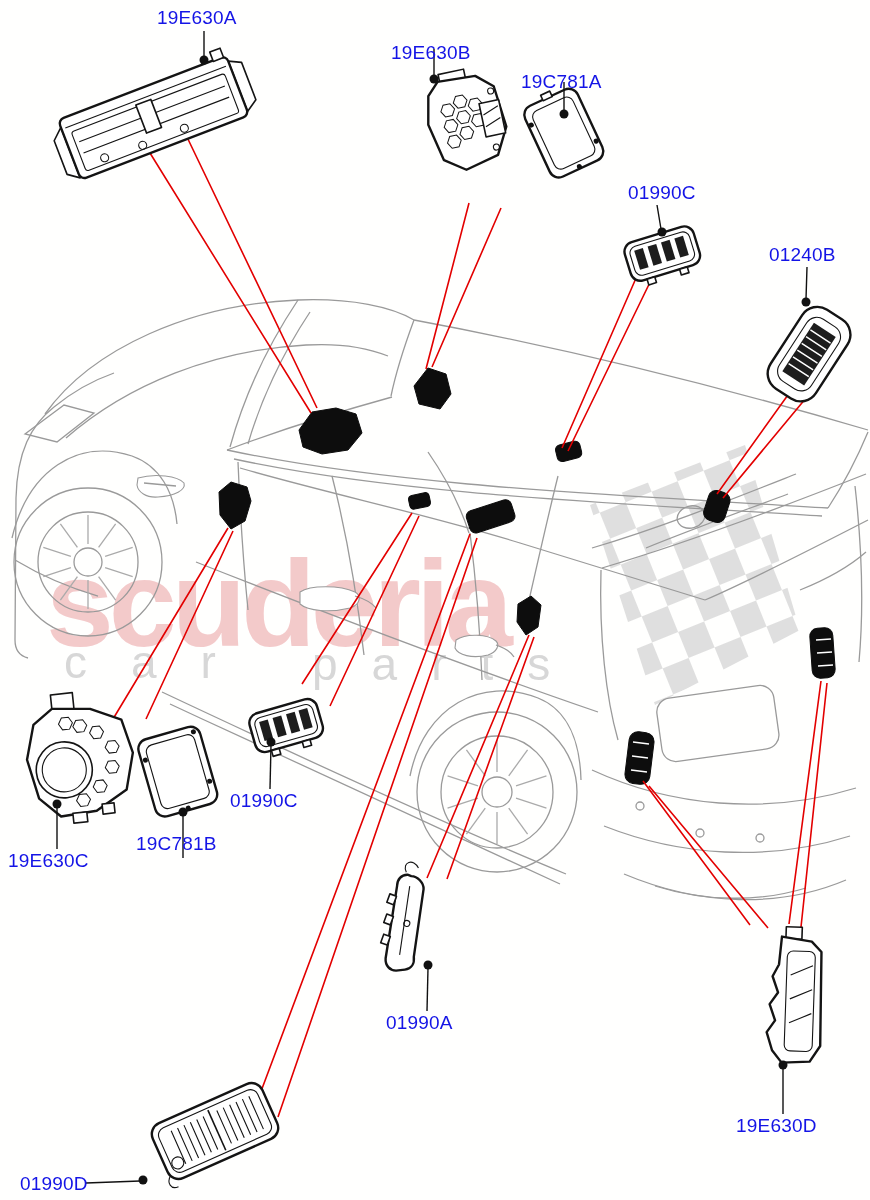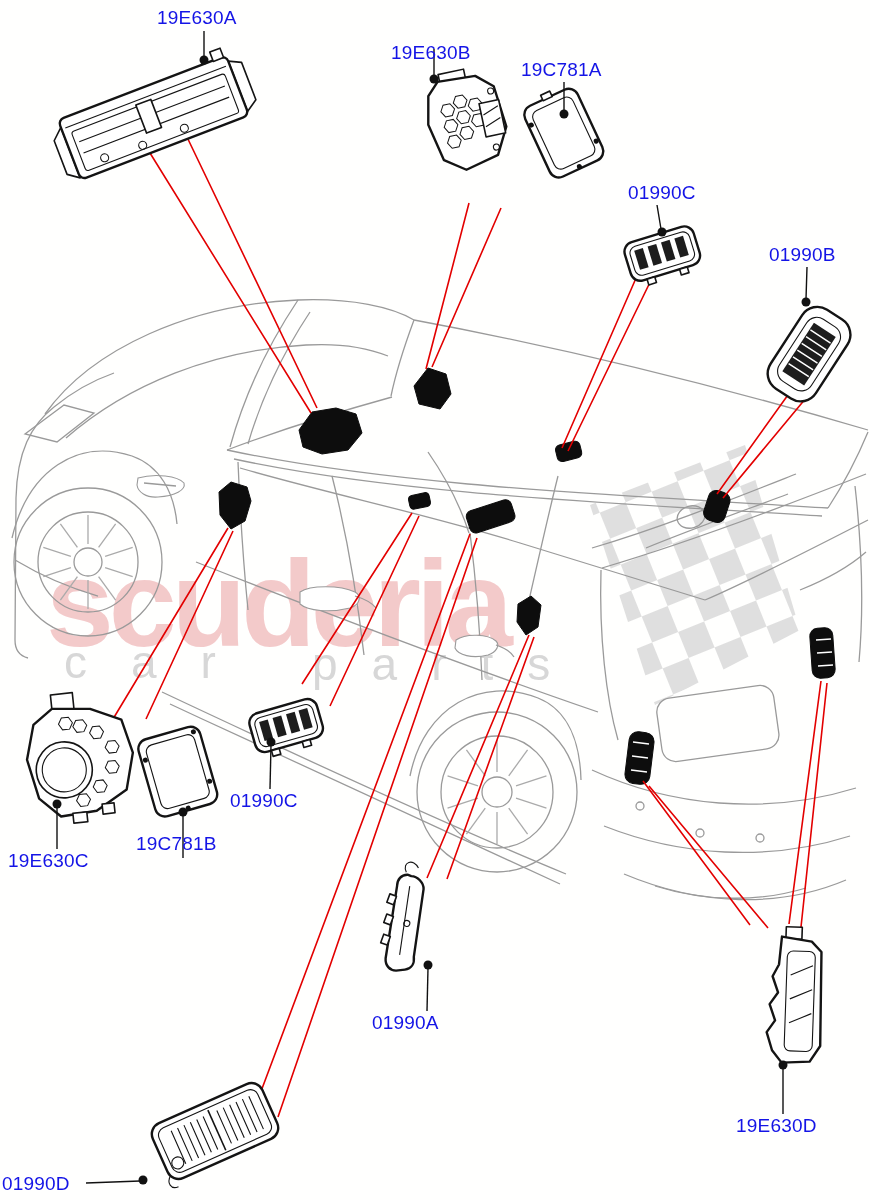"19C781A" div.part-label { top: 60px -> 72px }
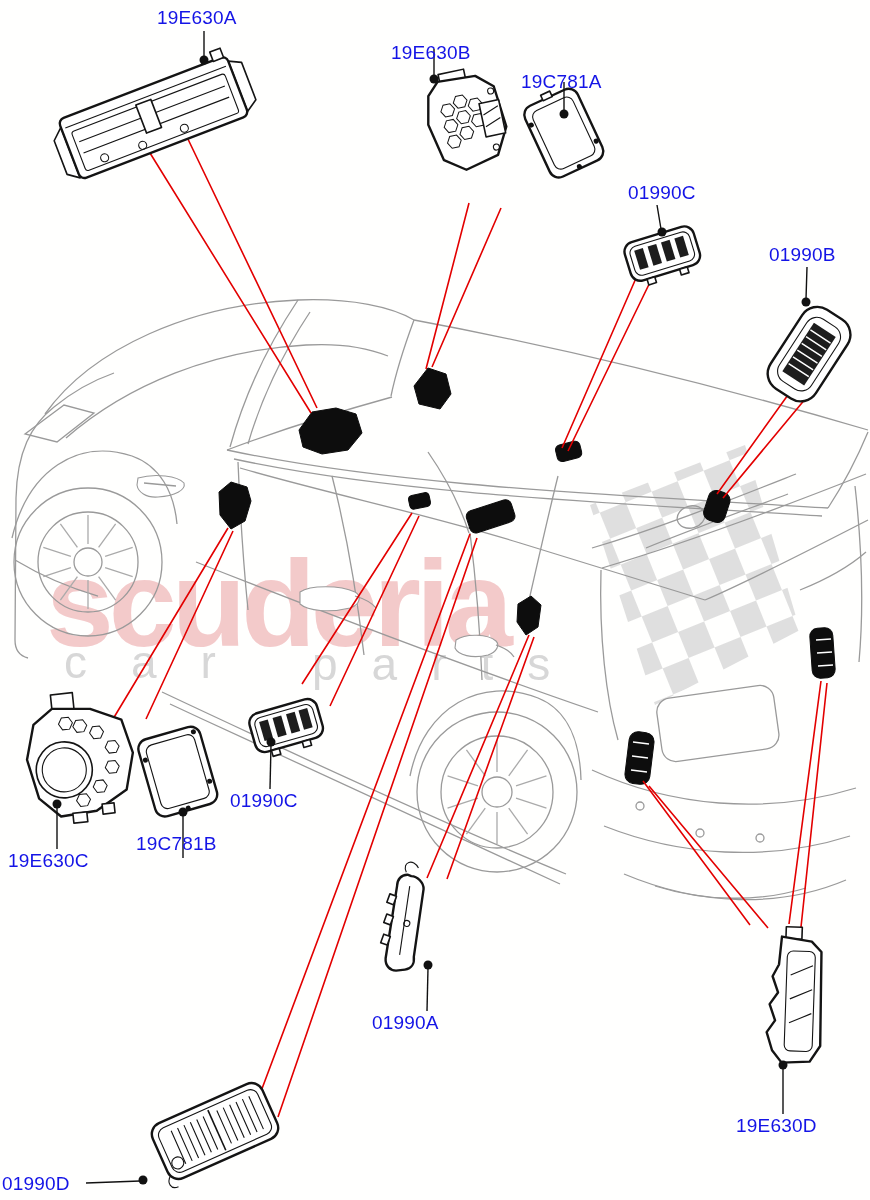"01990B" div.part-label { text: 01990B -> 01240B }
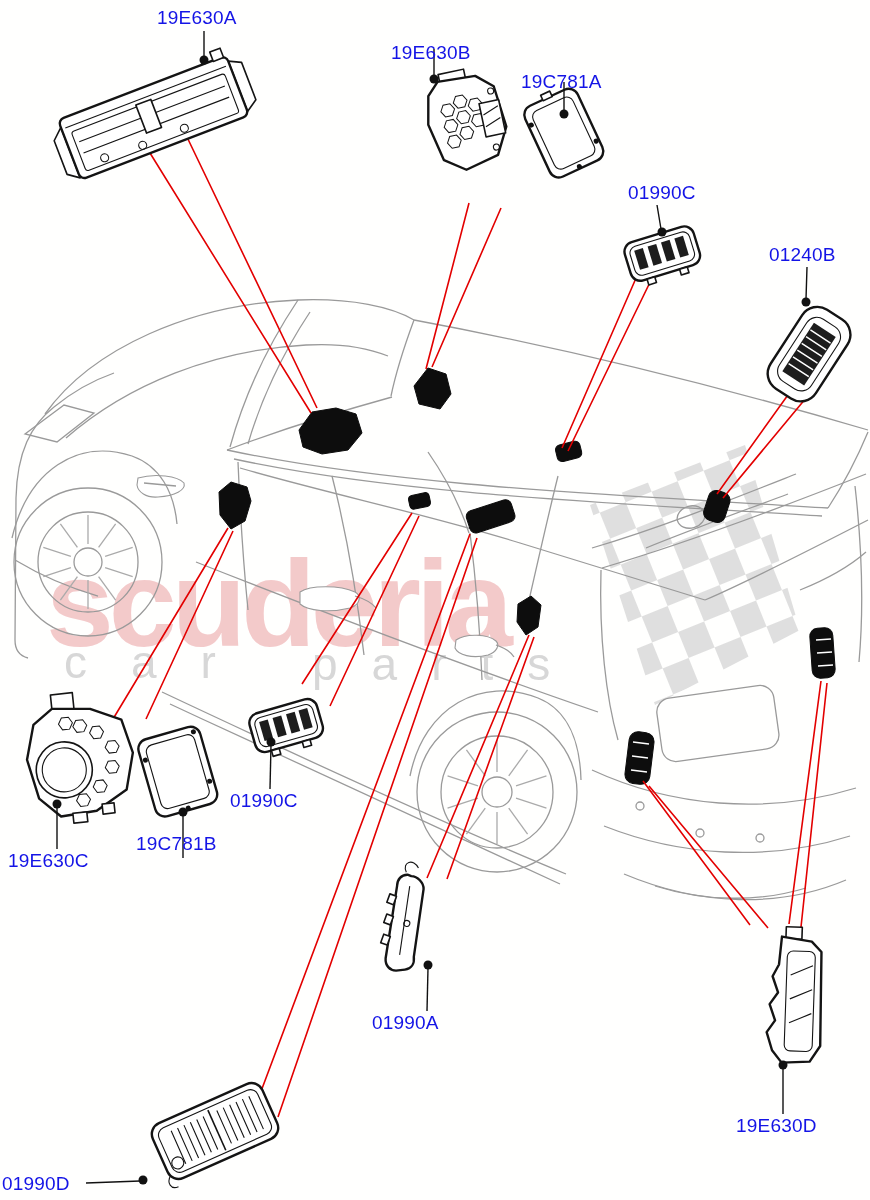"01990A" div.part-label { left: 372px -> 386px }
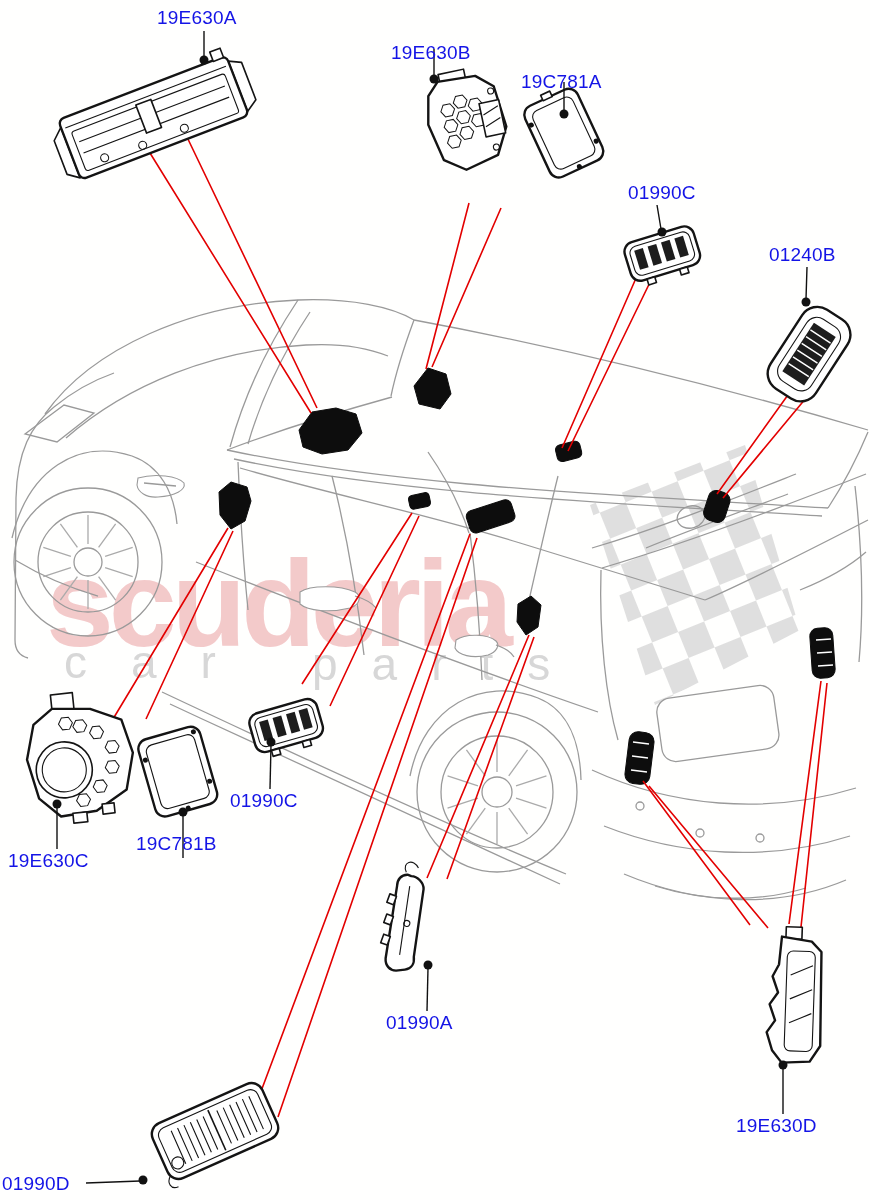"01990D" div.part-label { left: 2px -> 20px }
